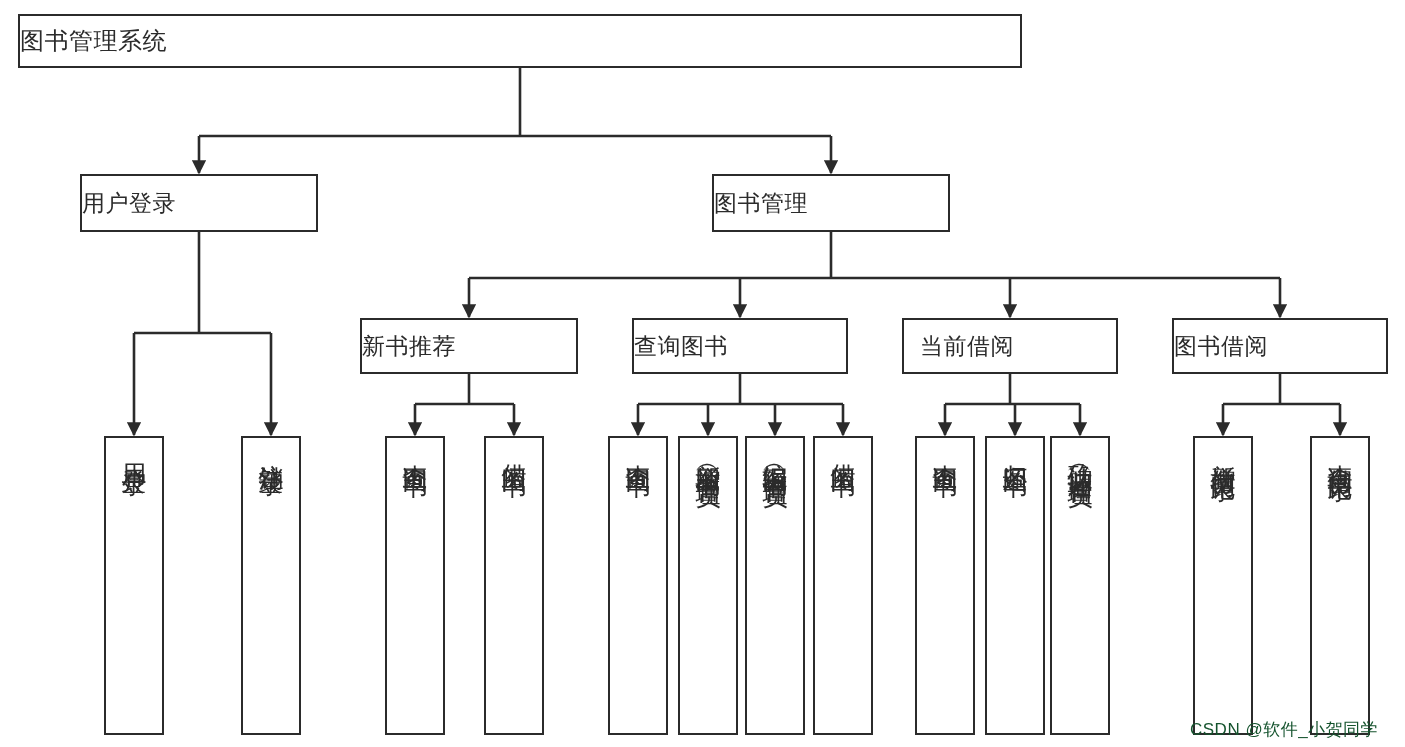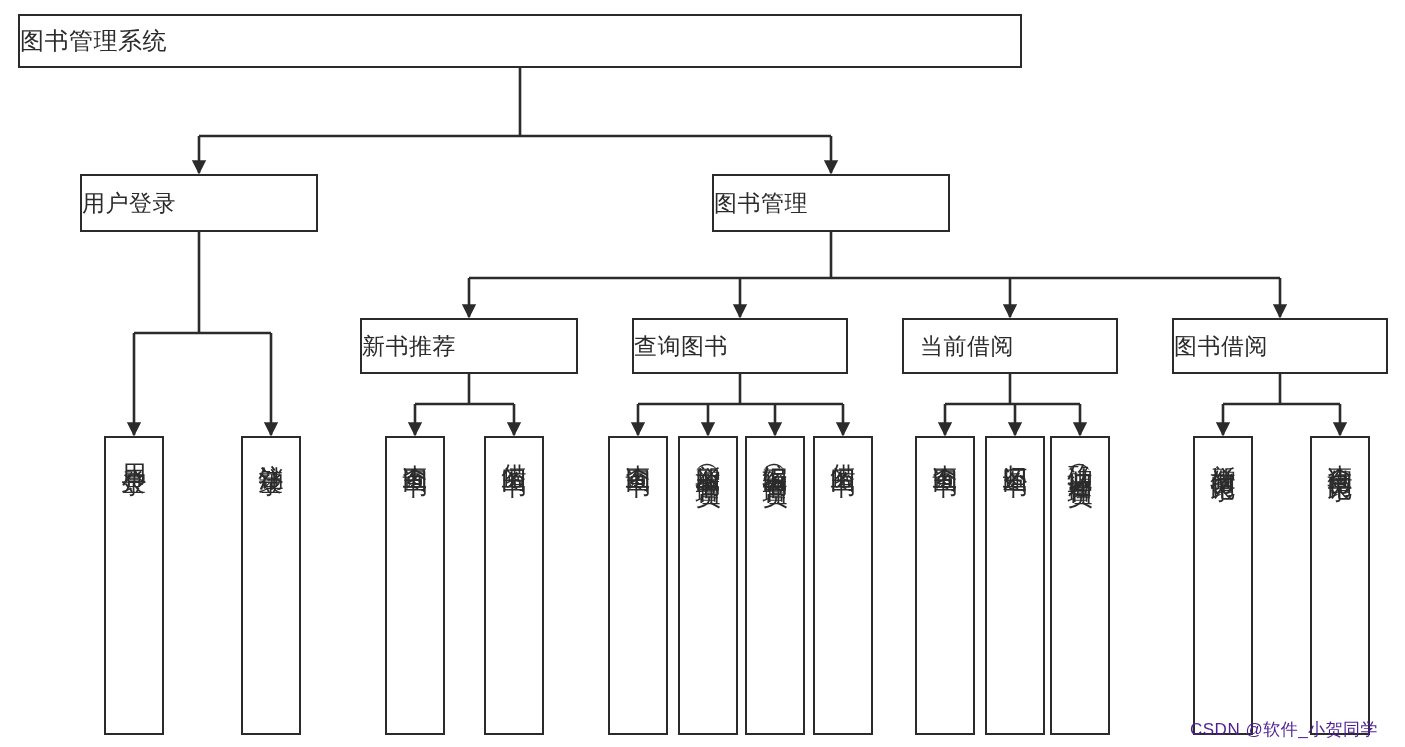"CSDN @软件_小贺同学" div.watermark { color: #4c1d95 -> #14532d }
